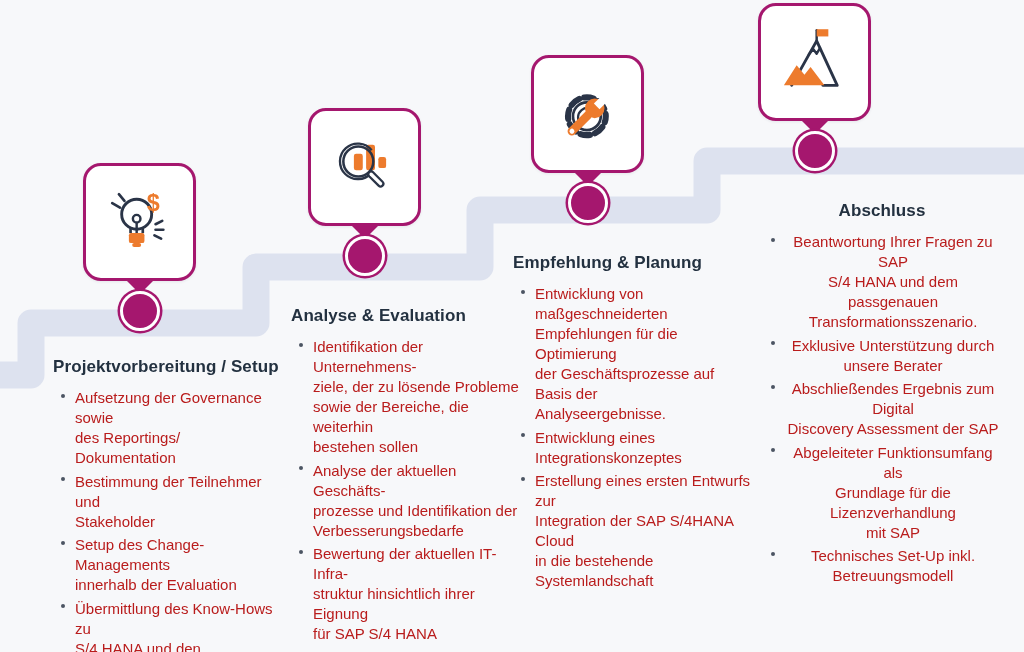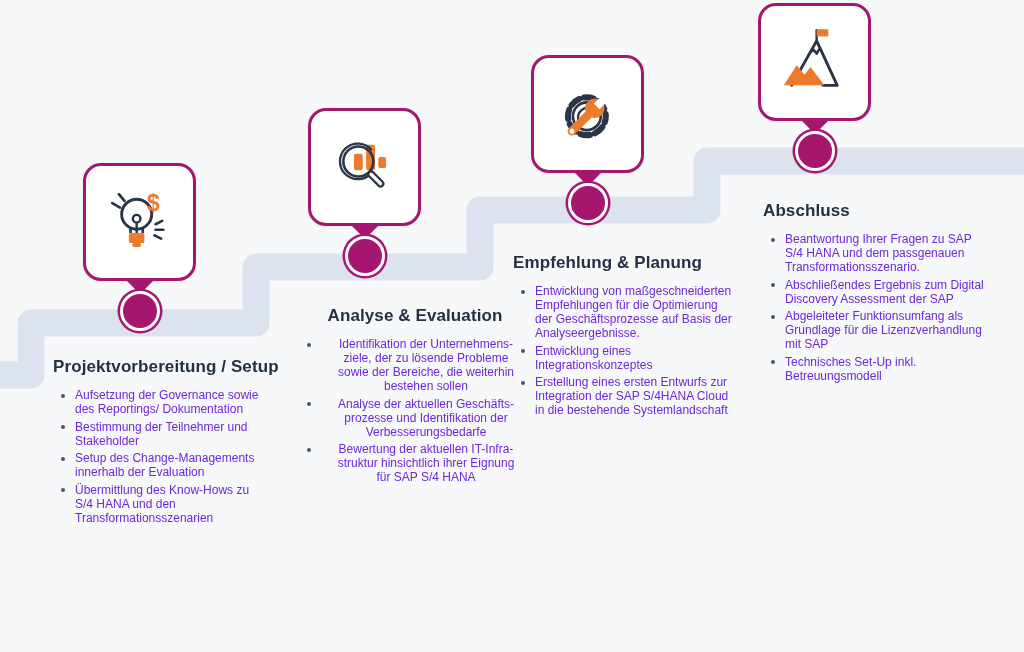"Abschluss" div.text-col { text-align: none -> center }
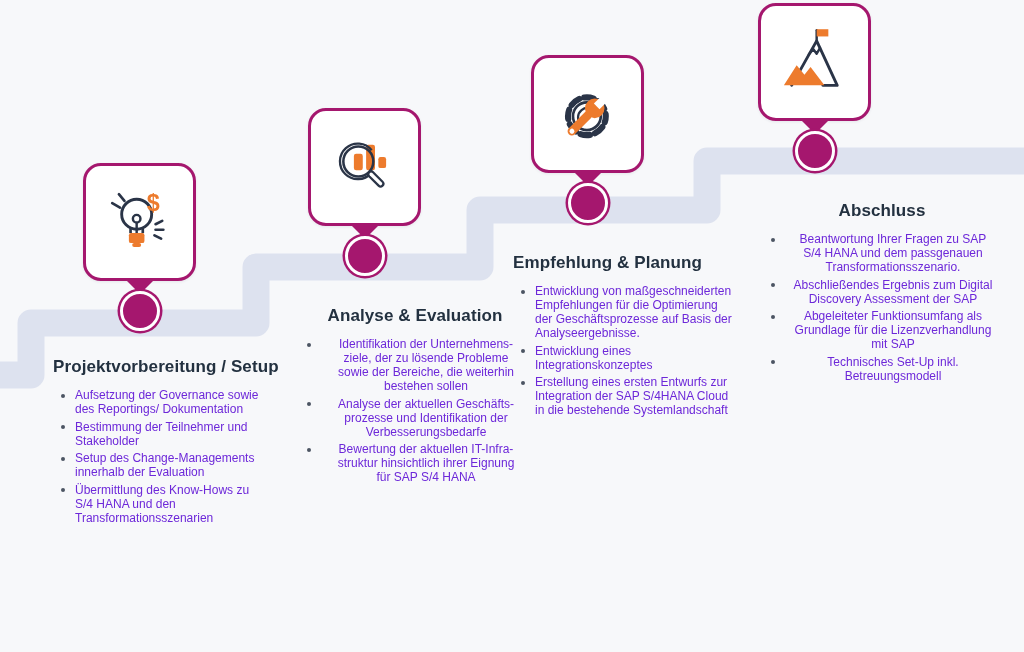"Beantwortung Ihrer Fragen zu SAP" .bullet-list li { color: #6d28d9 -> #b91c1c; font-size: 12px -> 15px; line-height: 14px -> 20px }
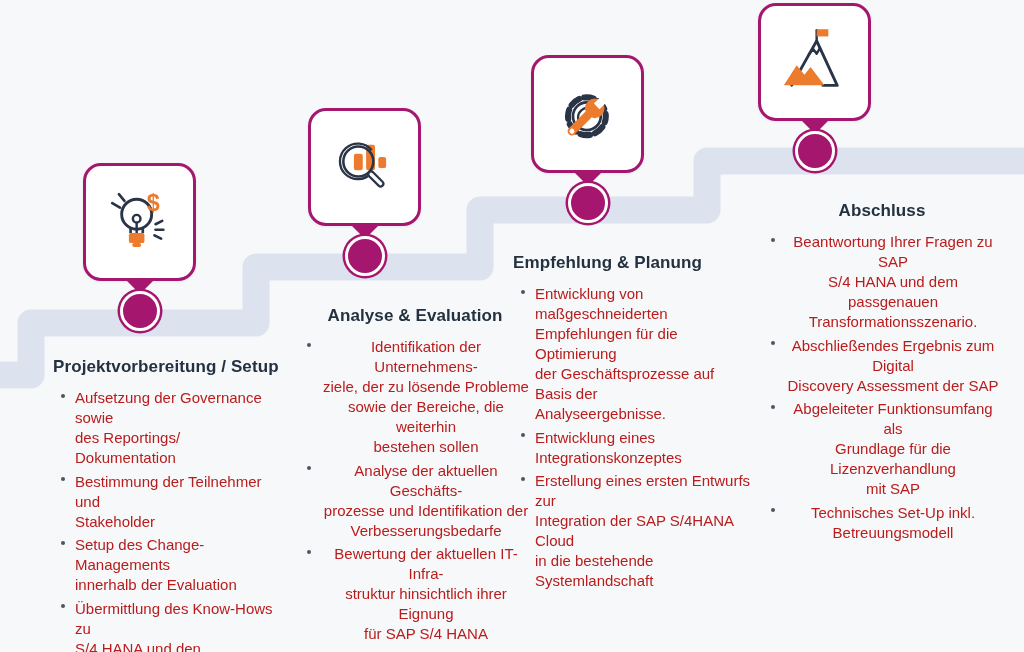"Analyse & Evaluation" div.text-col { left: 299px -> 291px; text-align: center -> none }
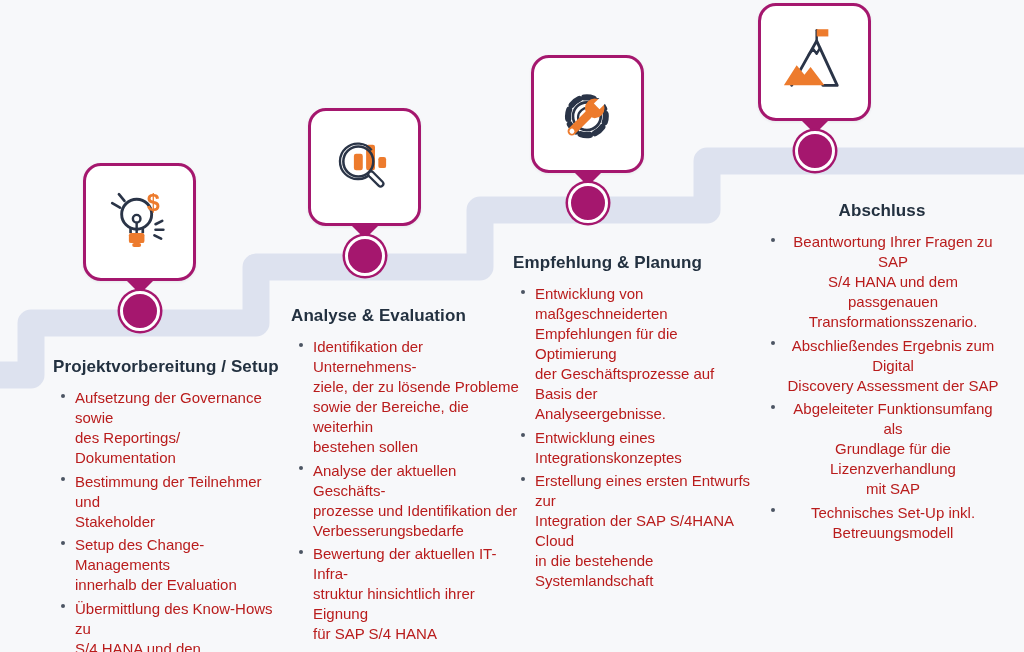"Exklusive Unterstützung durch" li { html: none -> <li>Exklusive Unterstützung durch unsere Berater</li> }
